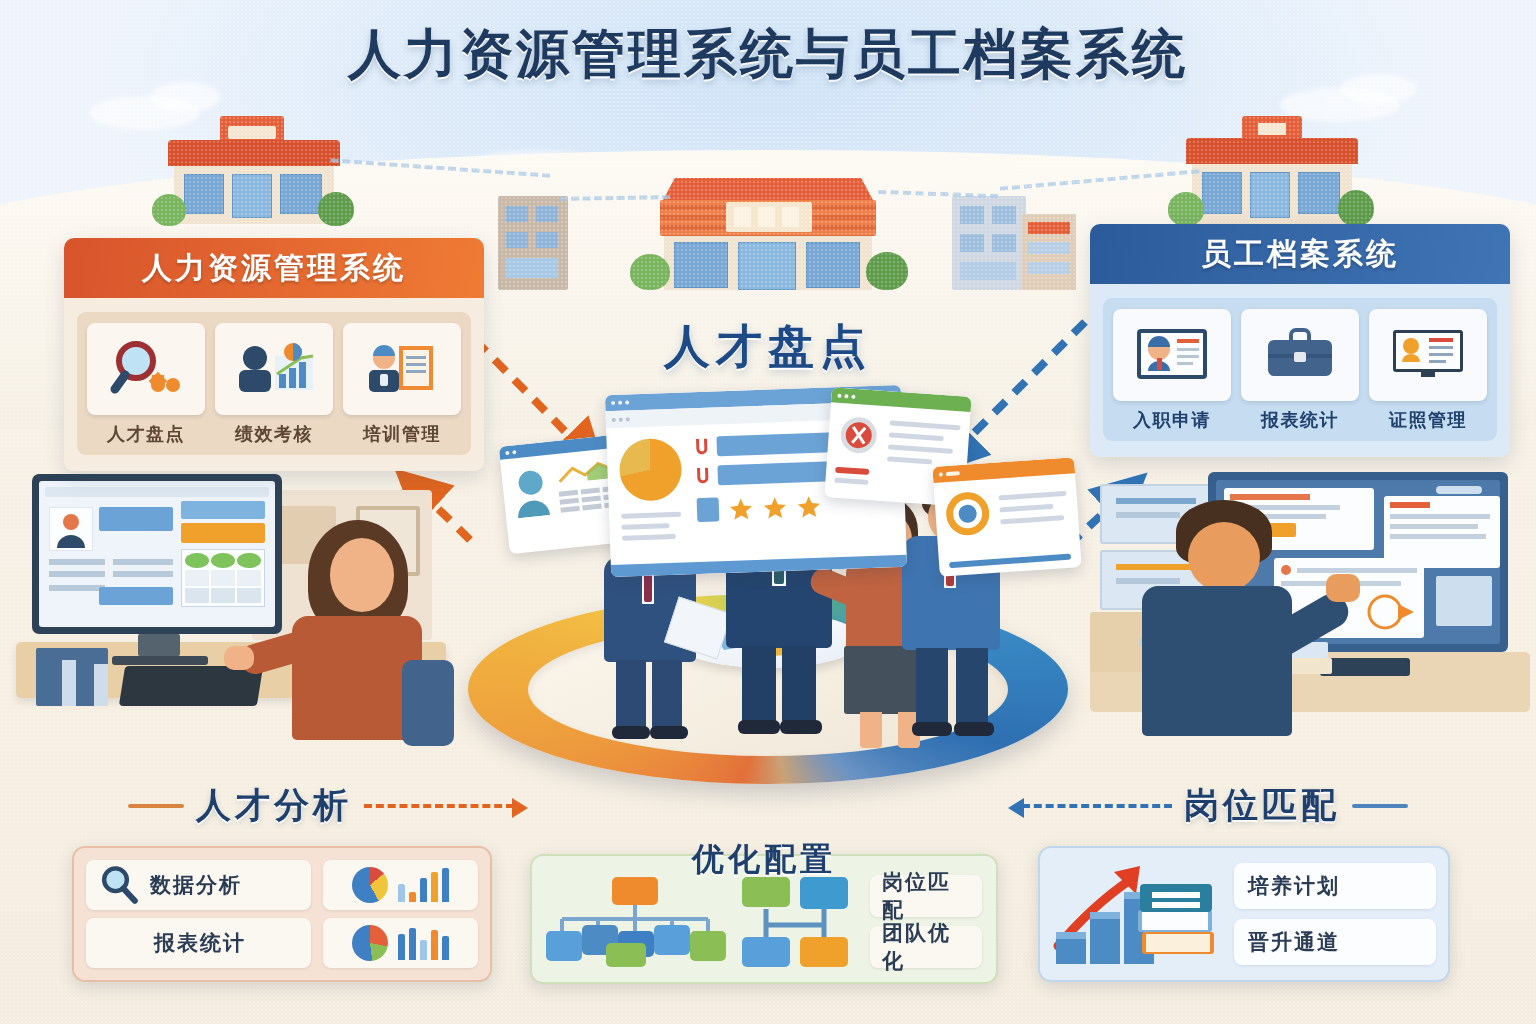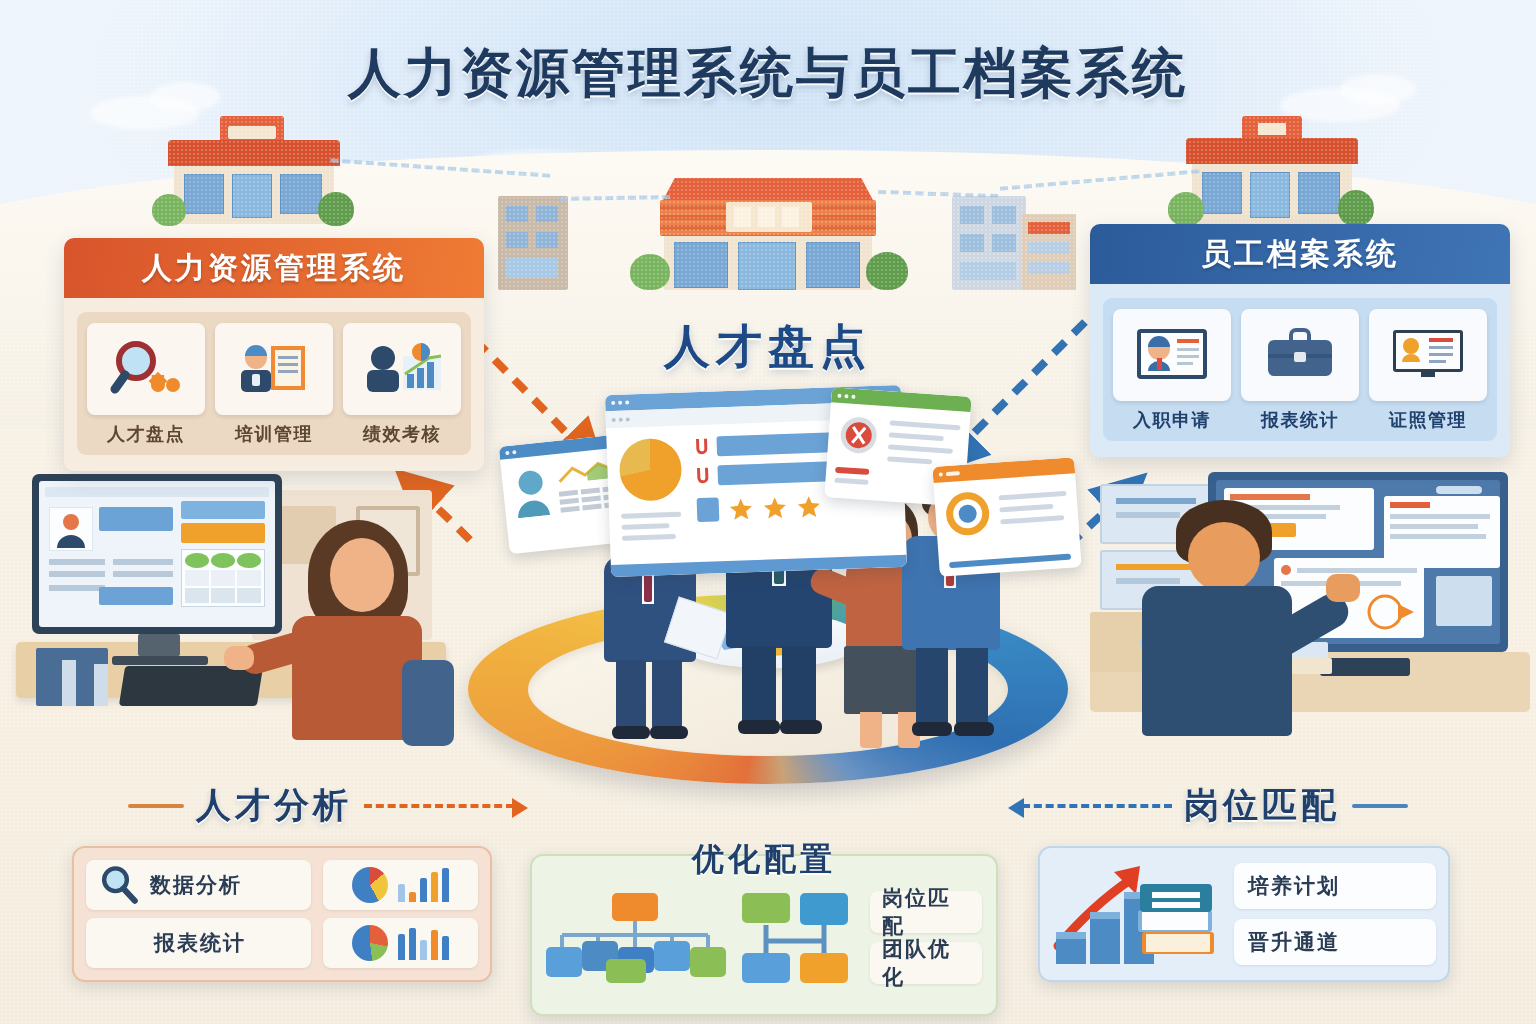"人力资源管理系统与员工档案系统" .h1 { margin-top: 19px -> none }
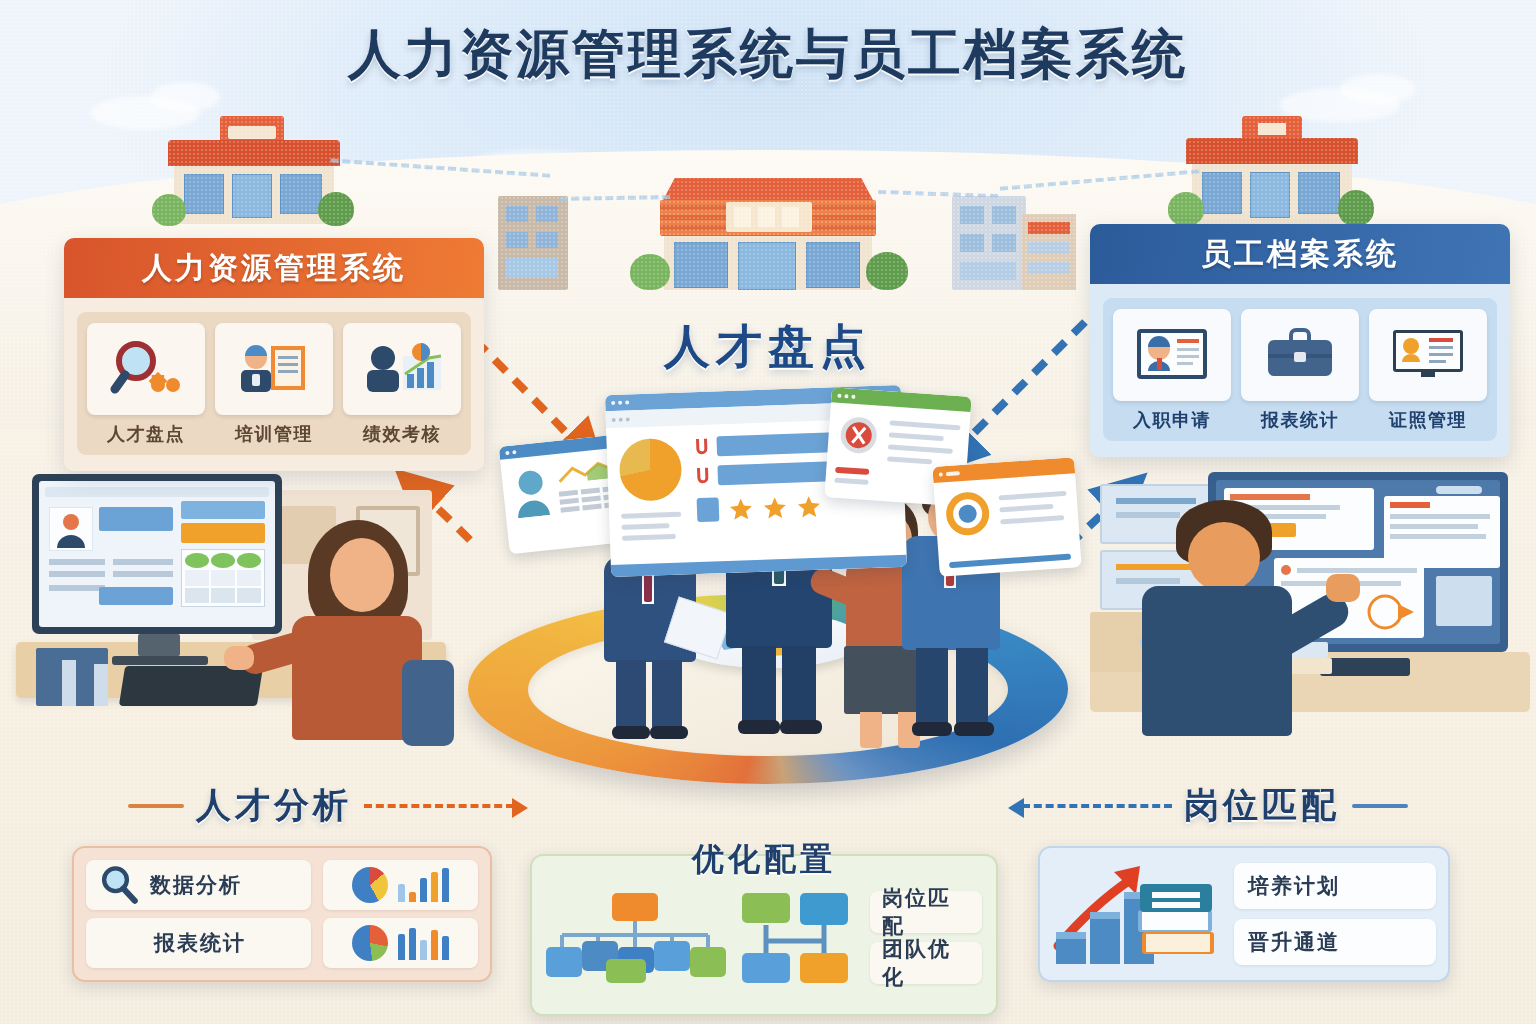"培训管理" div.icell { order: before "绩效考核" -> after "绩效考核" }
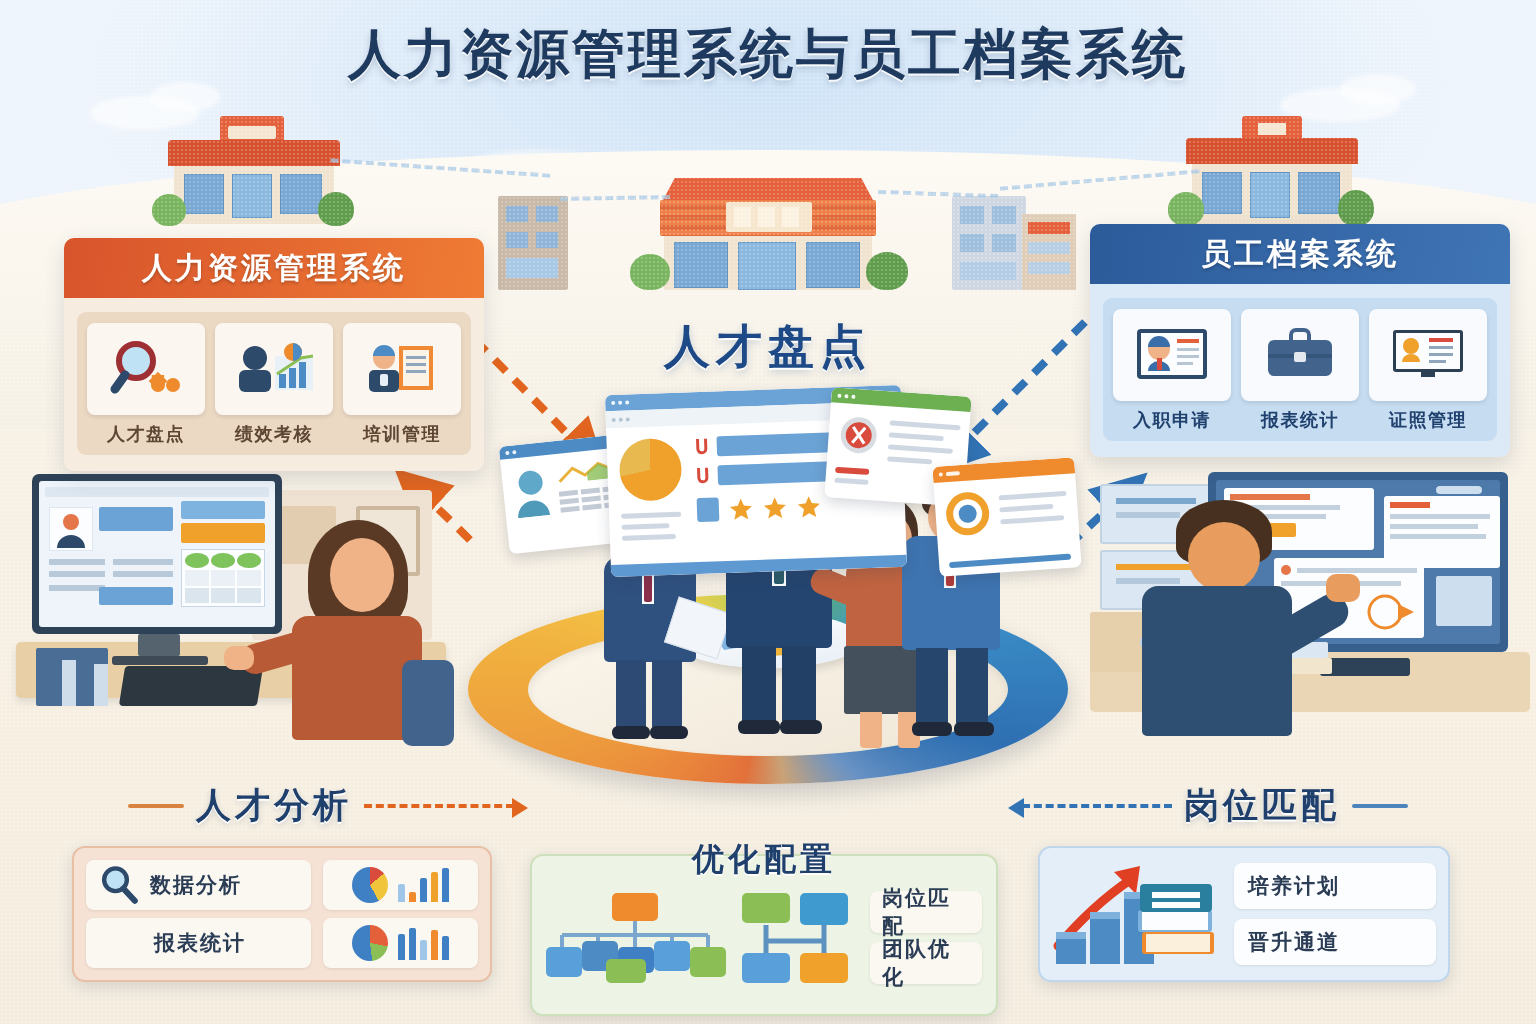"优化配置" div.bcard { height: 162px -> 130px }
